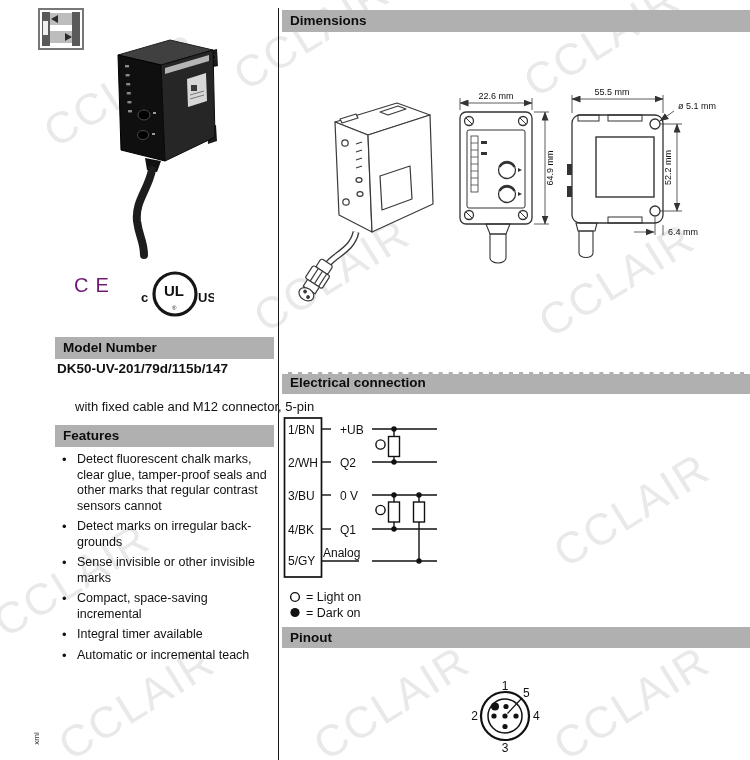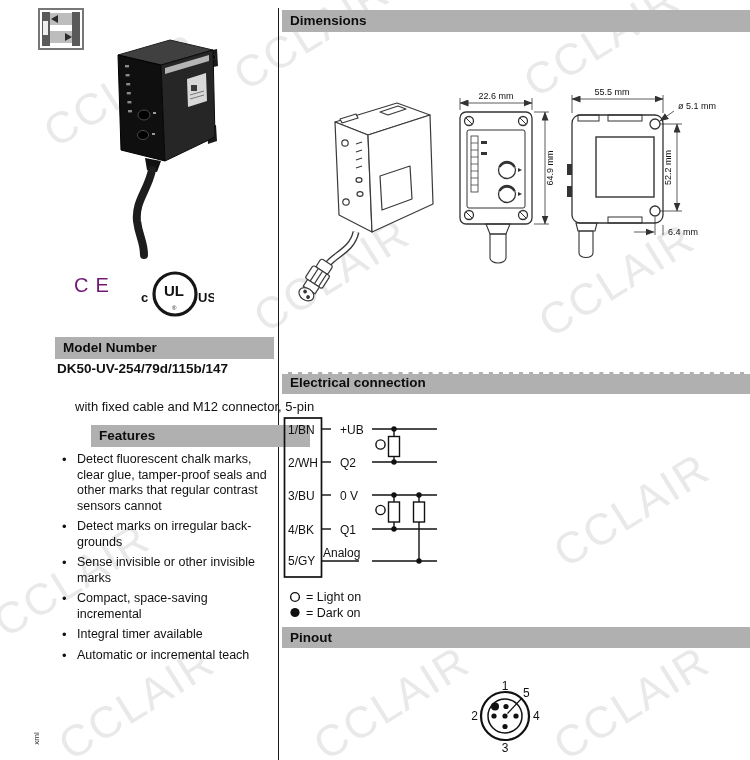"DK50-UV-254/79d/115b/147" div.model-txt { text: DK50-UV-254/79d/115b/147 -> DK50-UV-201/79d/115b/147 }
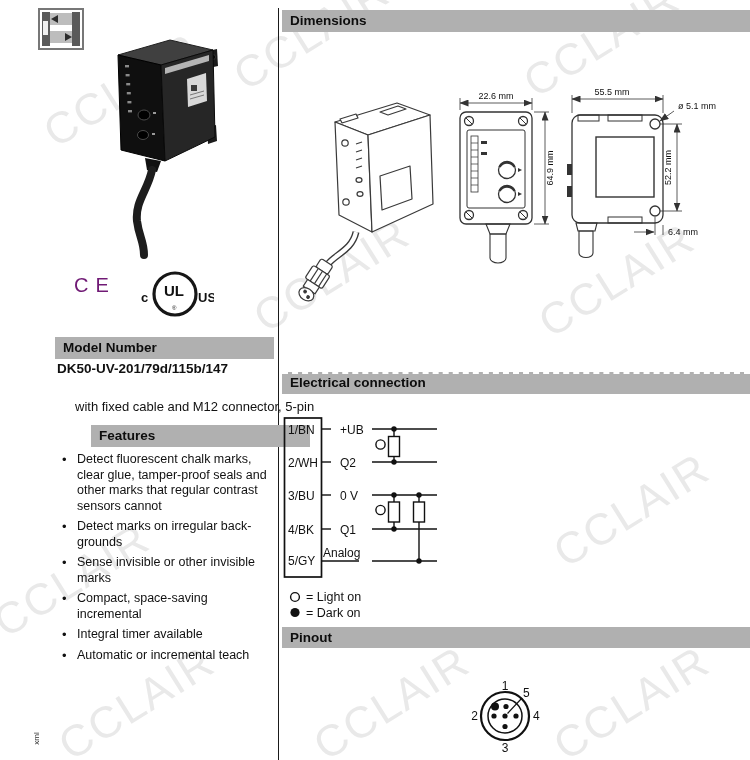"Features" div.bar { margin-left: 36px -> none }
